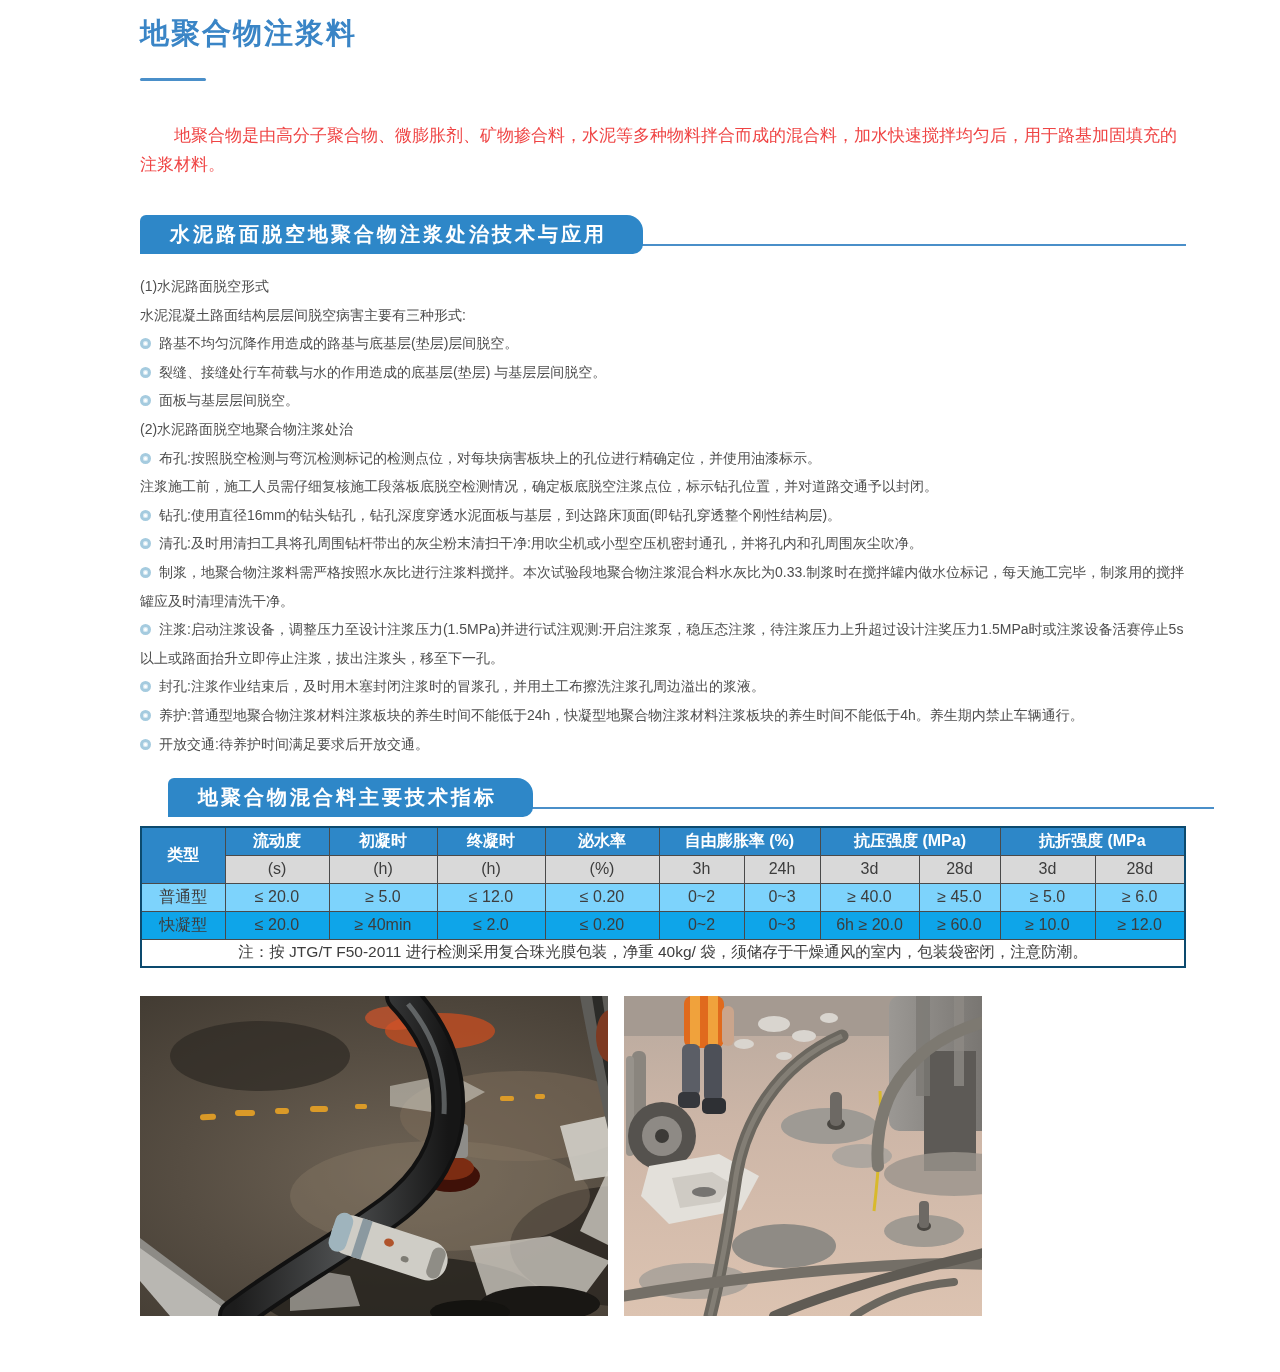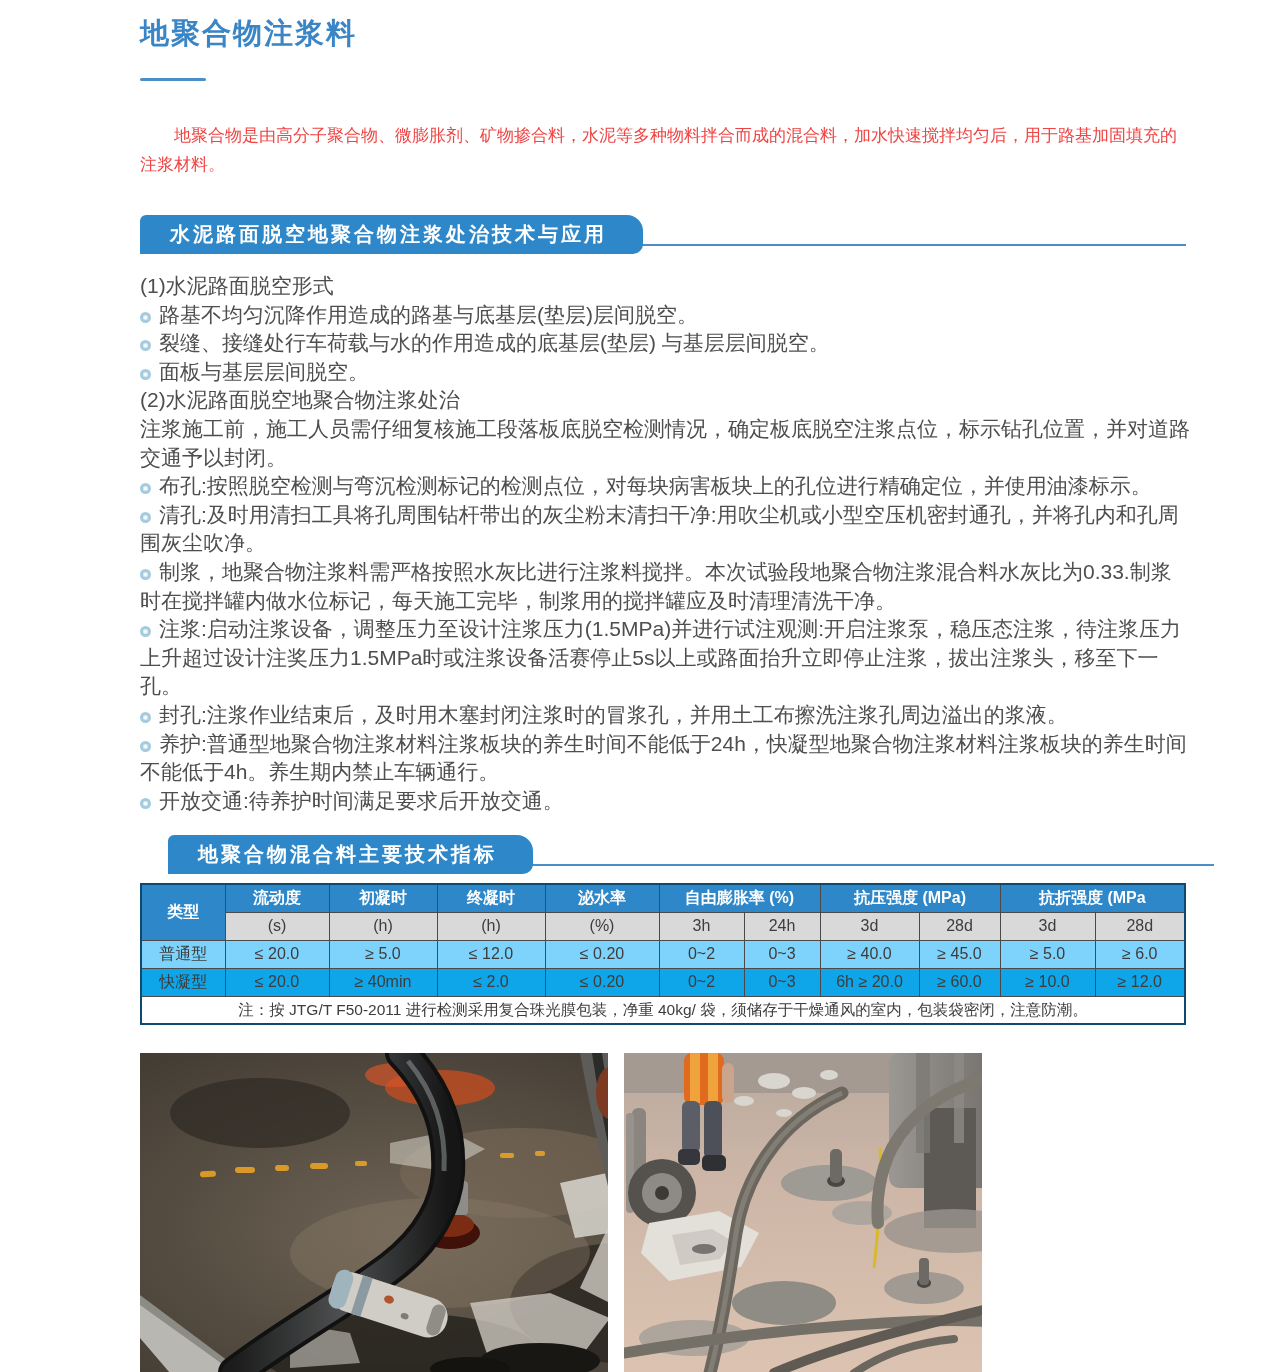"(1)水泥路面脱空形式" .body-block p { font-size: 21px -> 14px }
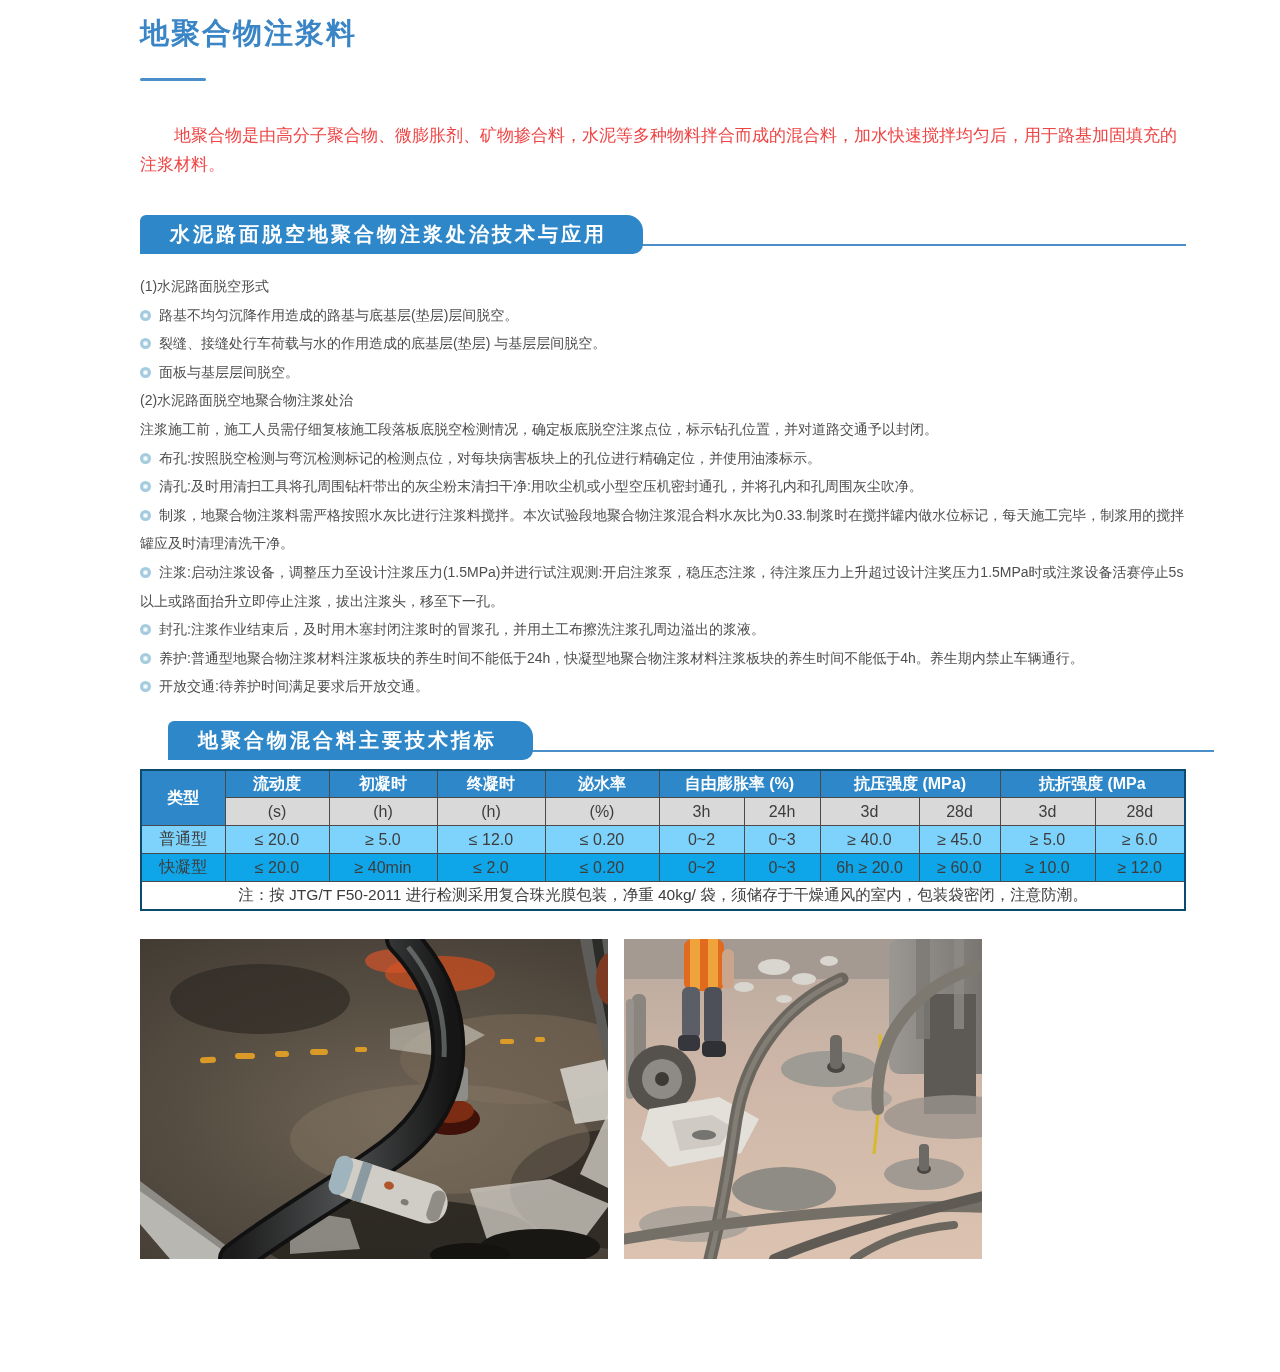"水泥混凝土路面结构层层间脱空病害主要有三种形式:" p { html: none -> <p><span>水泥混凝土路面结构层层间脱空病害主要有三种形式:</span></p> }
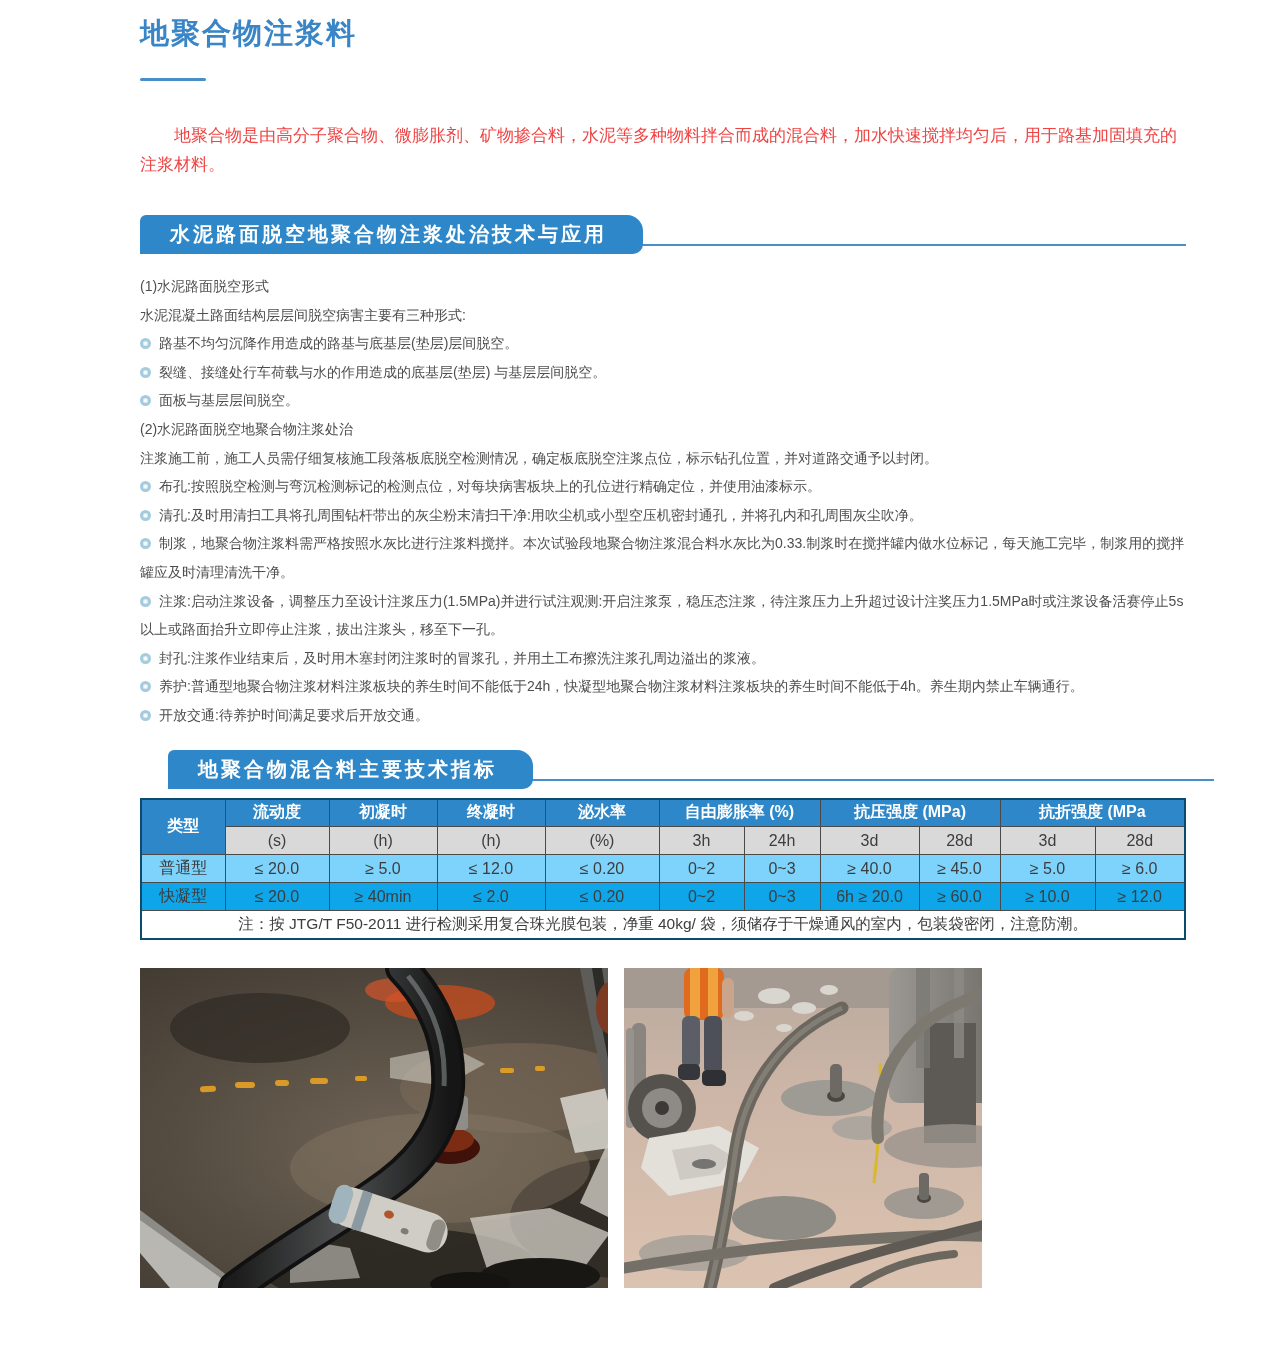"注浆施工前，施工人员需仔细复核施工段落板底脱空检测情况，确定板底脱空注浆点位，标" p { order: before "布孔:按照脱空检测与弯沉检测标记的检测点位，对每块病害板块上的孔位进行精确定位，" -> after "布孔:按照脱空检测与弯沉检测标记的检测点位，对每块病害板块上的孔位进行精确定位，" }
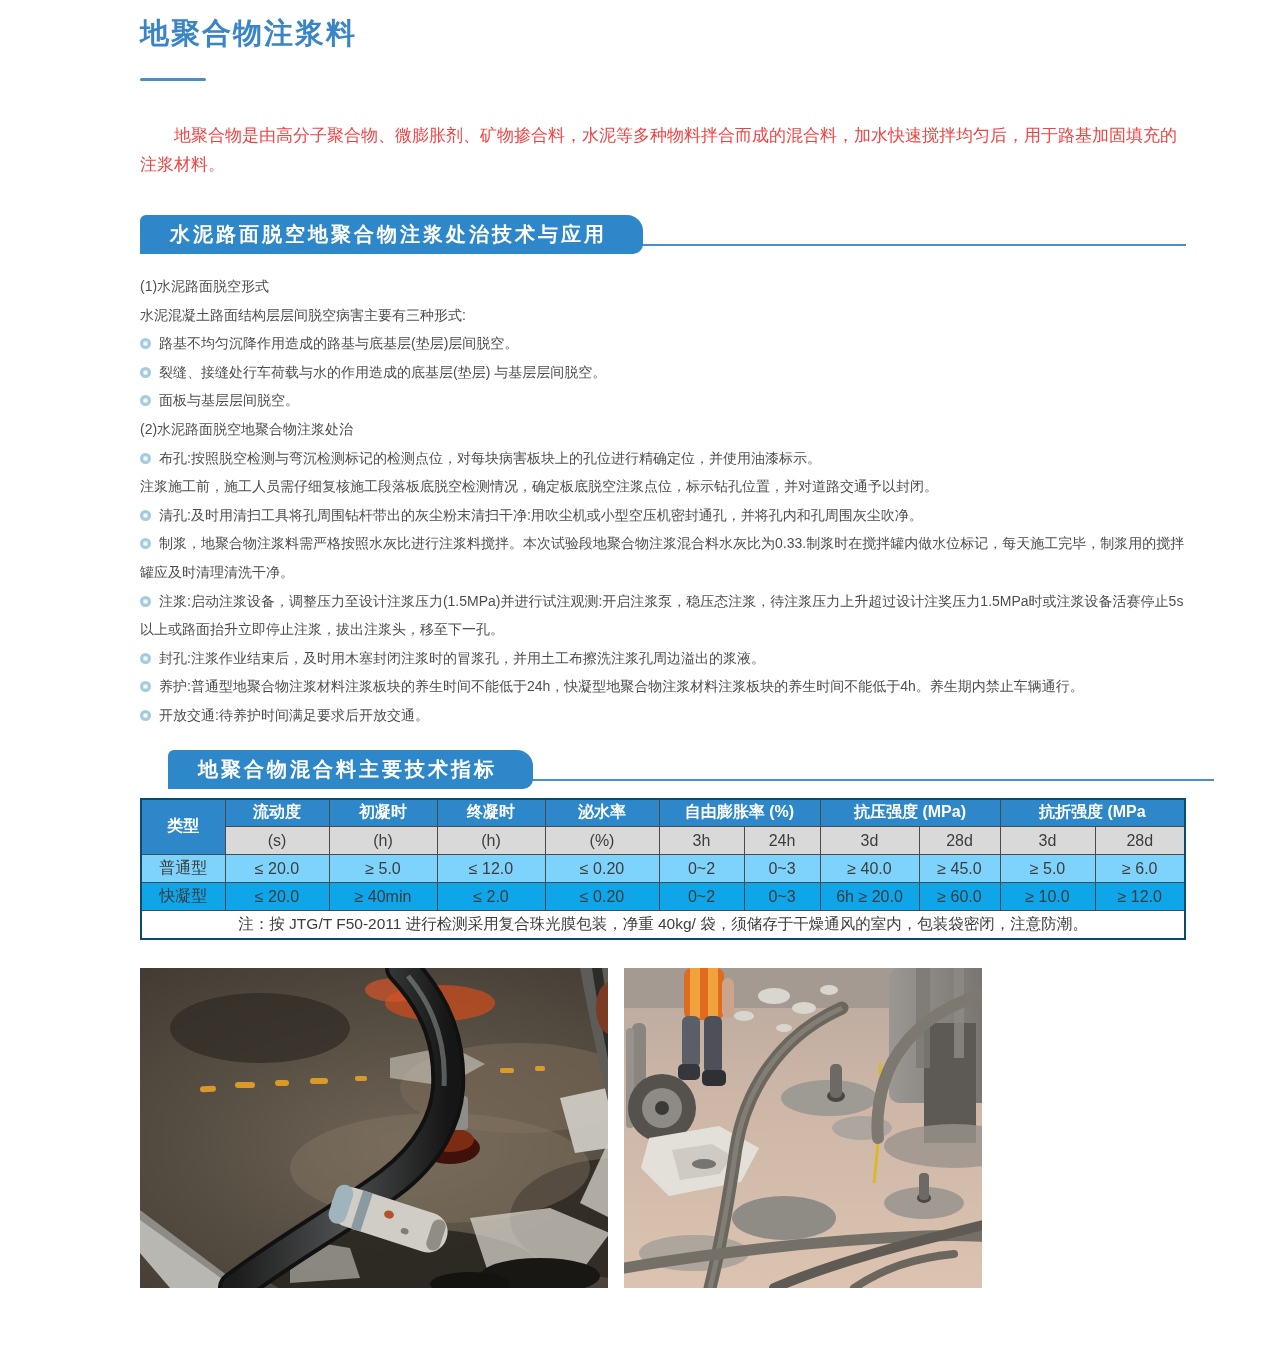"钻孔:使用直径16mm的钻头钻孔，钻孔深度穿透水泥面板与基层，到达路床顶面(即钻" p { html: none -> <p><span></span><span>钻孔:使用直径16mm的钻头钻孔，钻孔深度穿透水泥面板与基层，到达路床顶面(即钻孔穿透整个刚性结构层)。</span></p> }
